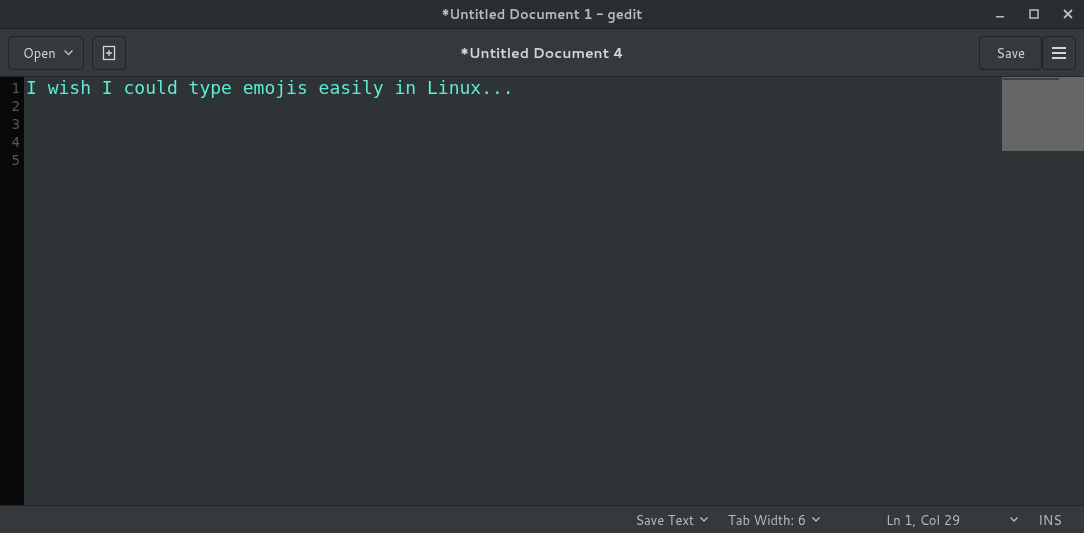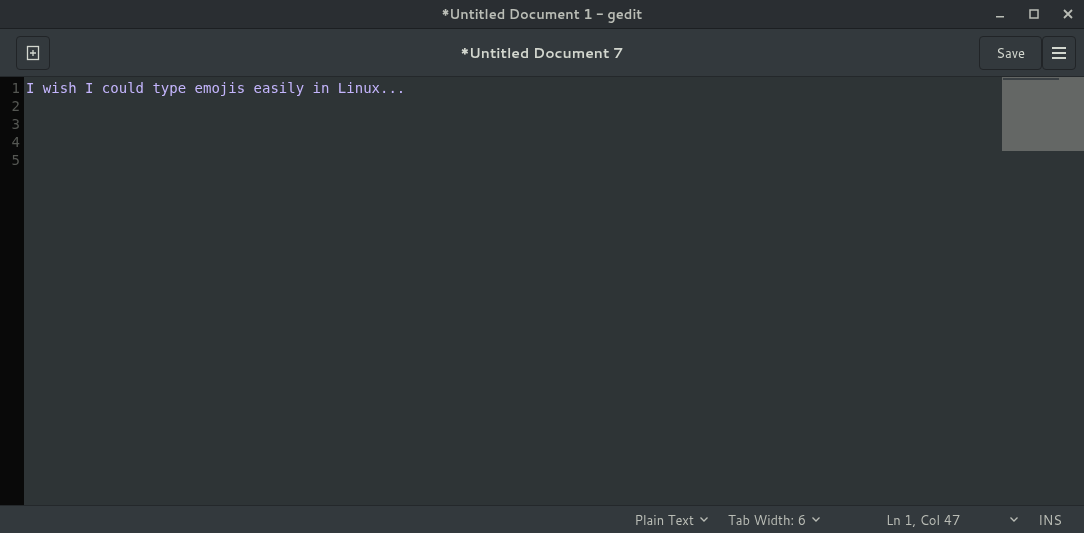"Open" button.btn { html: none -> <button> <span>Open</span> <span> <svg> <path></path> </svg> </span> </button> }
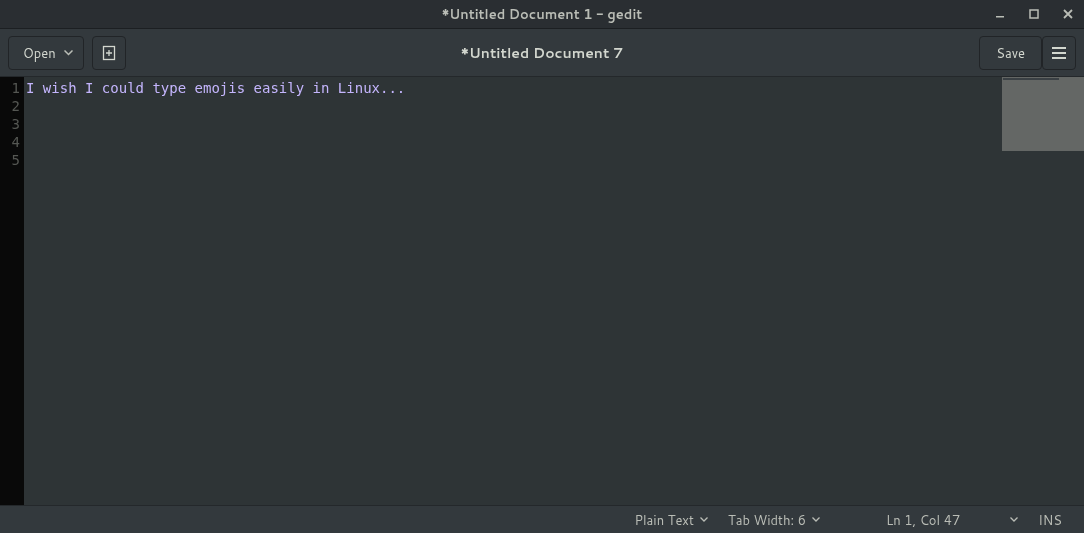"*Untitled Document 7" span.toolbar-title { text: 7 -> 4 }
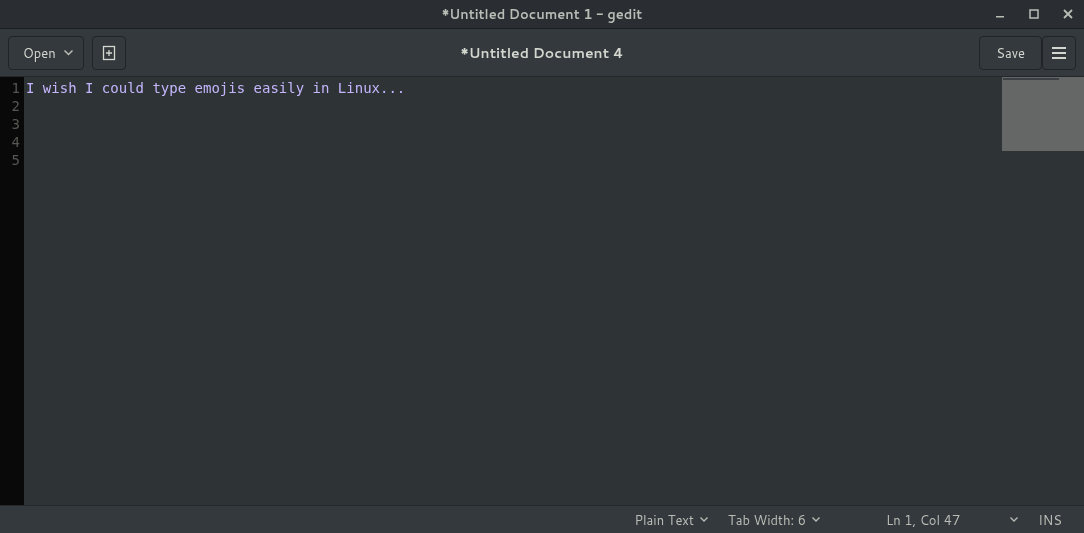"I wish I could type" .text-area { color: #c4b5fd -> #5eead4; font-size: 14px -> 18px }
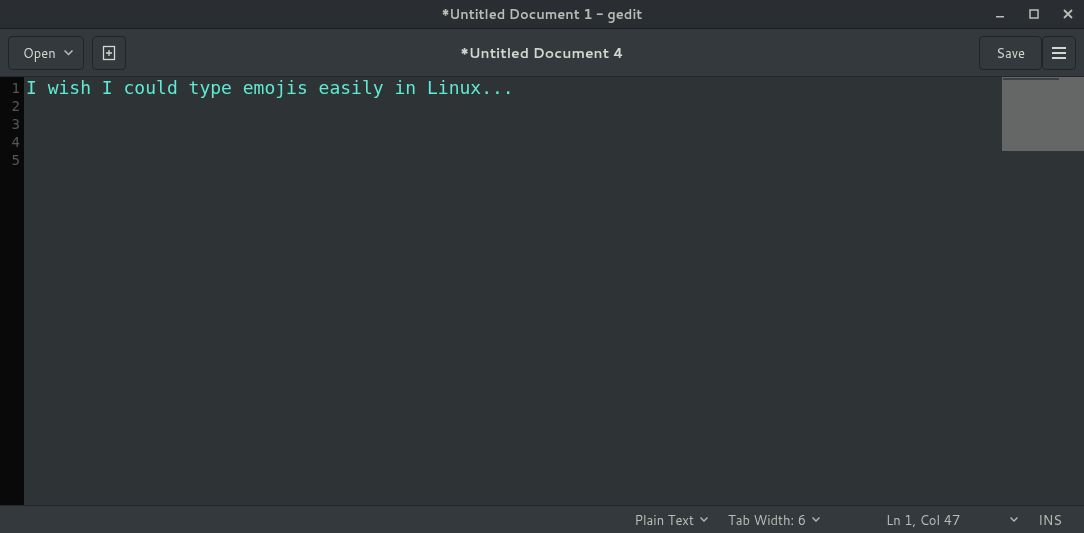"Plain Text" span { text: Plain -> Save }
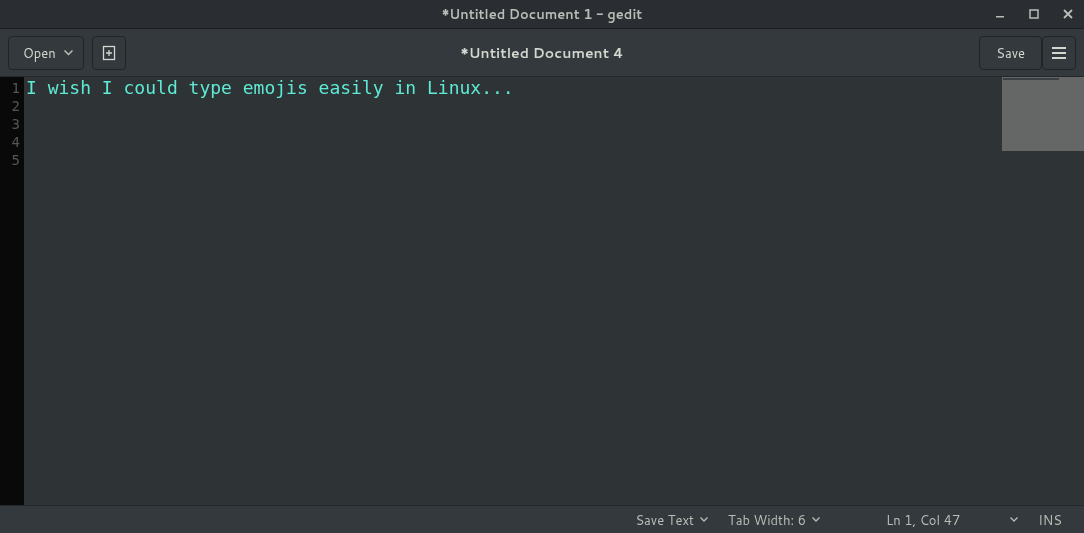"Ln 1, Col 47" span { text: 47 -> 29 }
